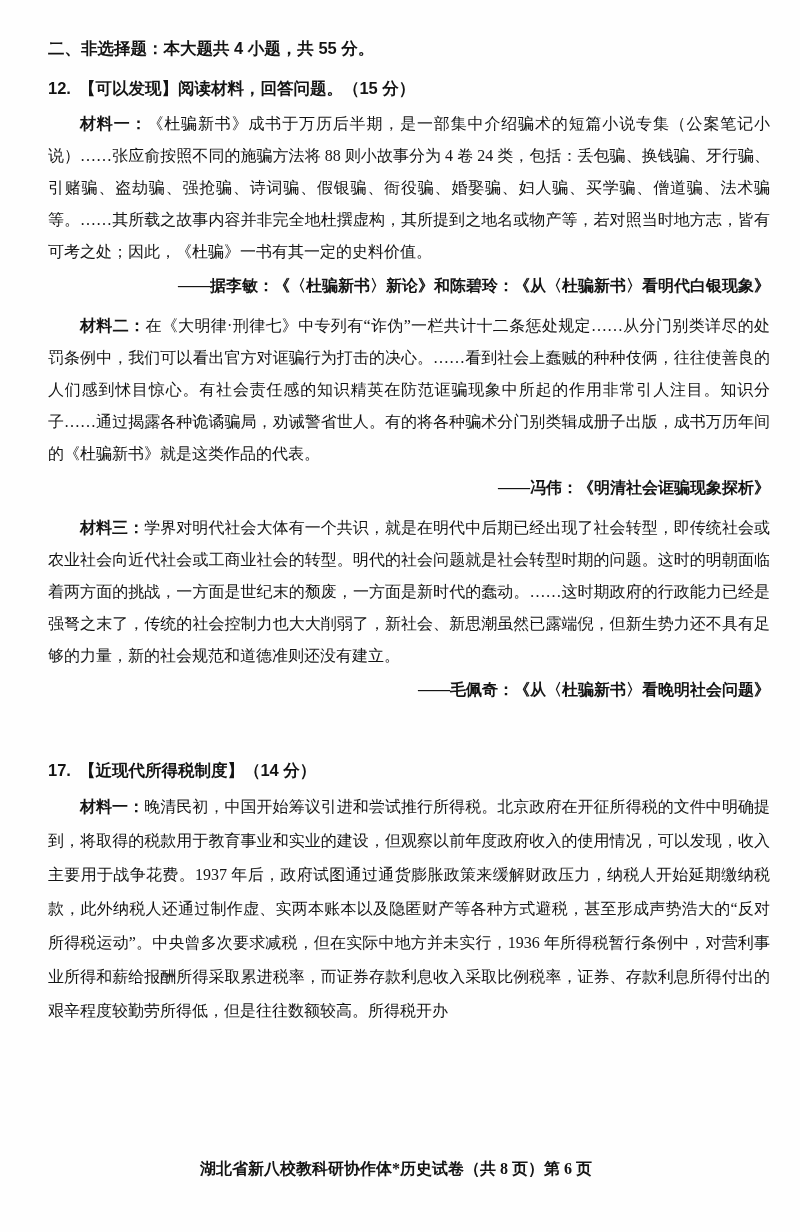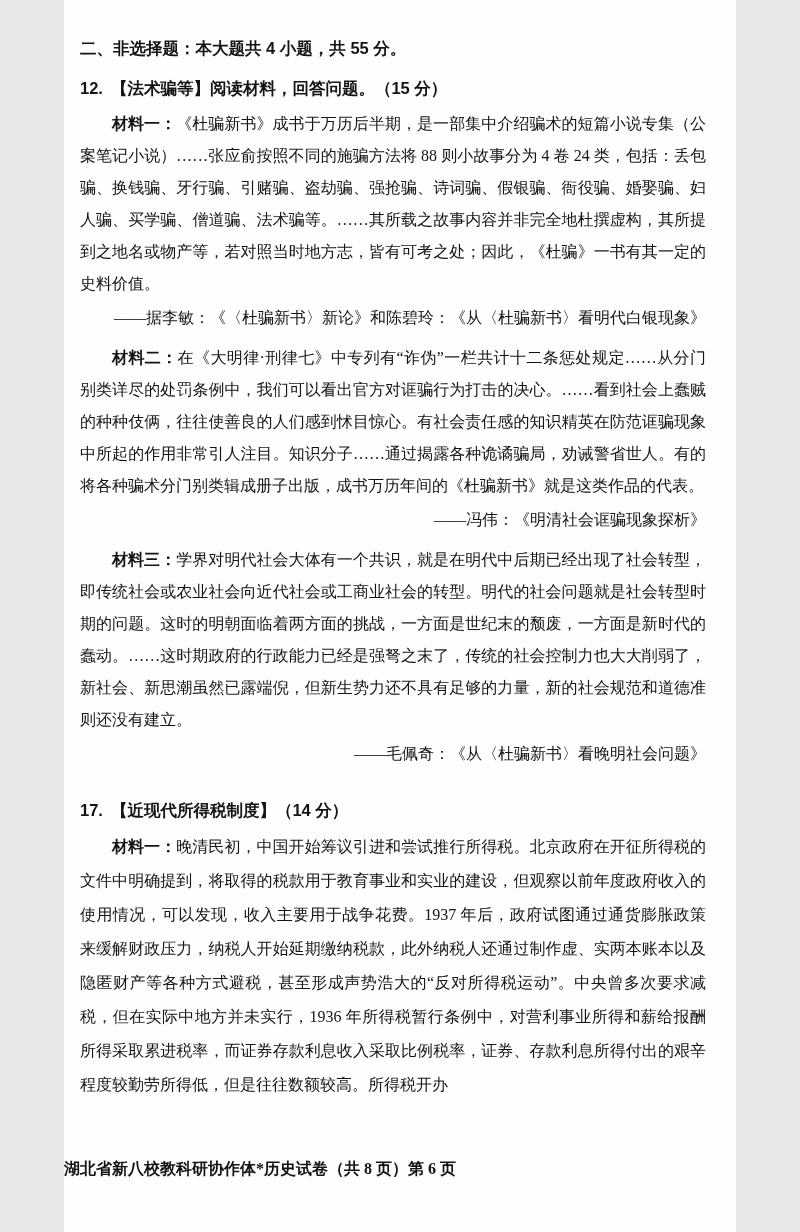"二、非选择题：本大题共 4 小题，共 55 分。" .page { padding: 36px 30px 0 16px -> 36px 30px 0 48px; width: 672px -> 800px }
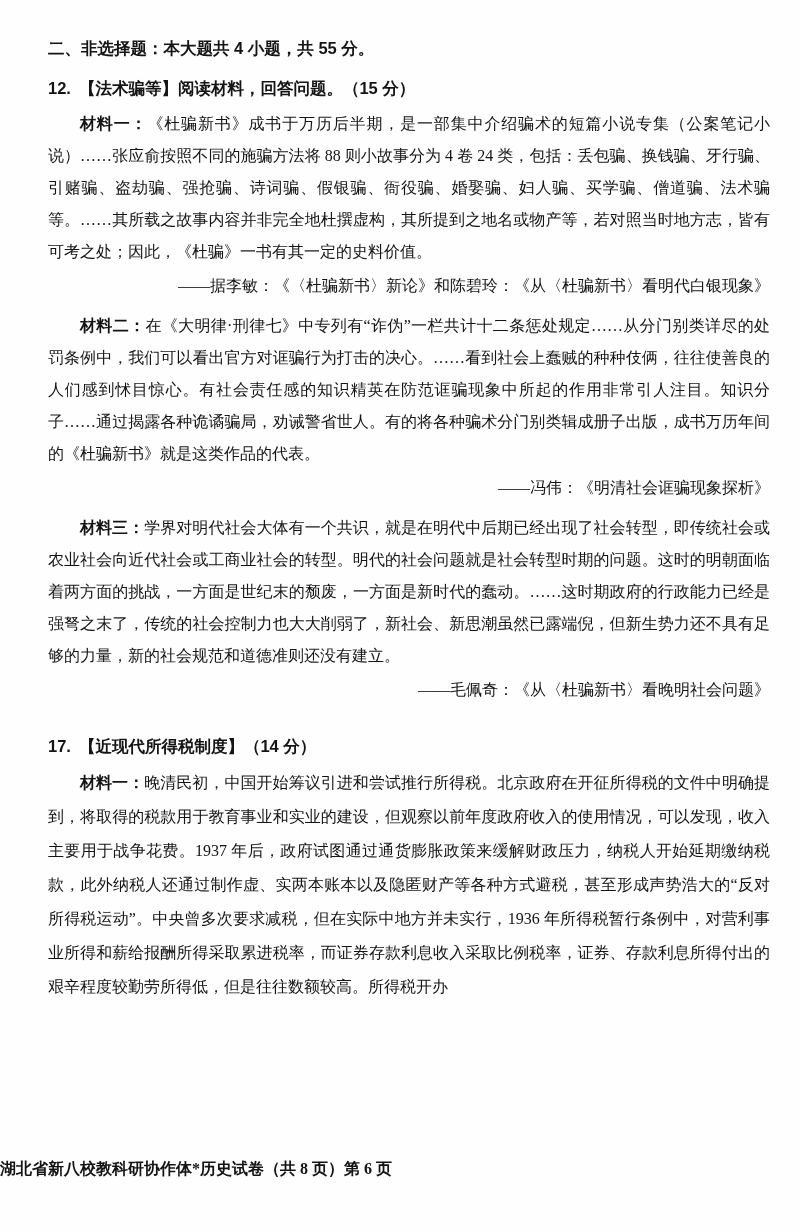"【法术骗等】" span { text: 法术骗等 -> 可以发现 }
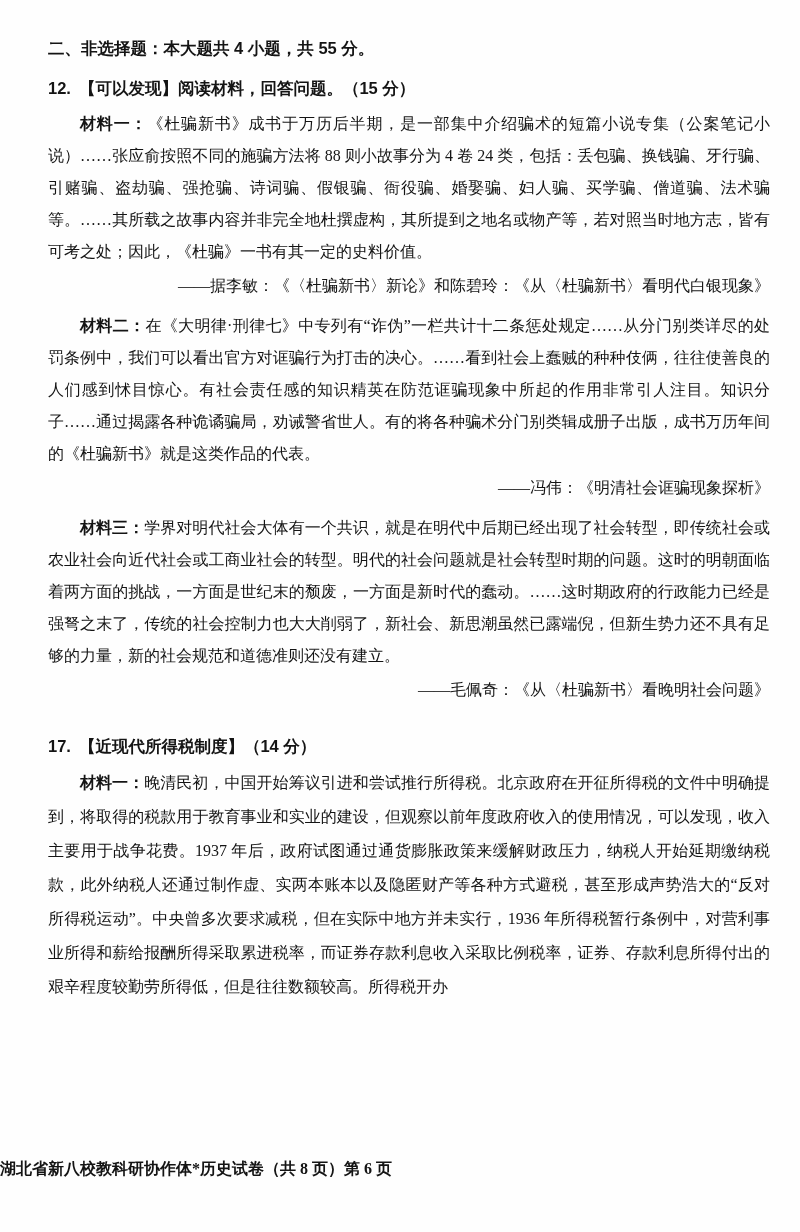"——据李敏：《〈杜骗新书〉新论》和陈碧玲：《从〈杜骗新书〉看明代白银现象》" .attribution { font-weight: normal -> bold }
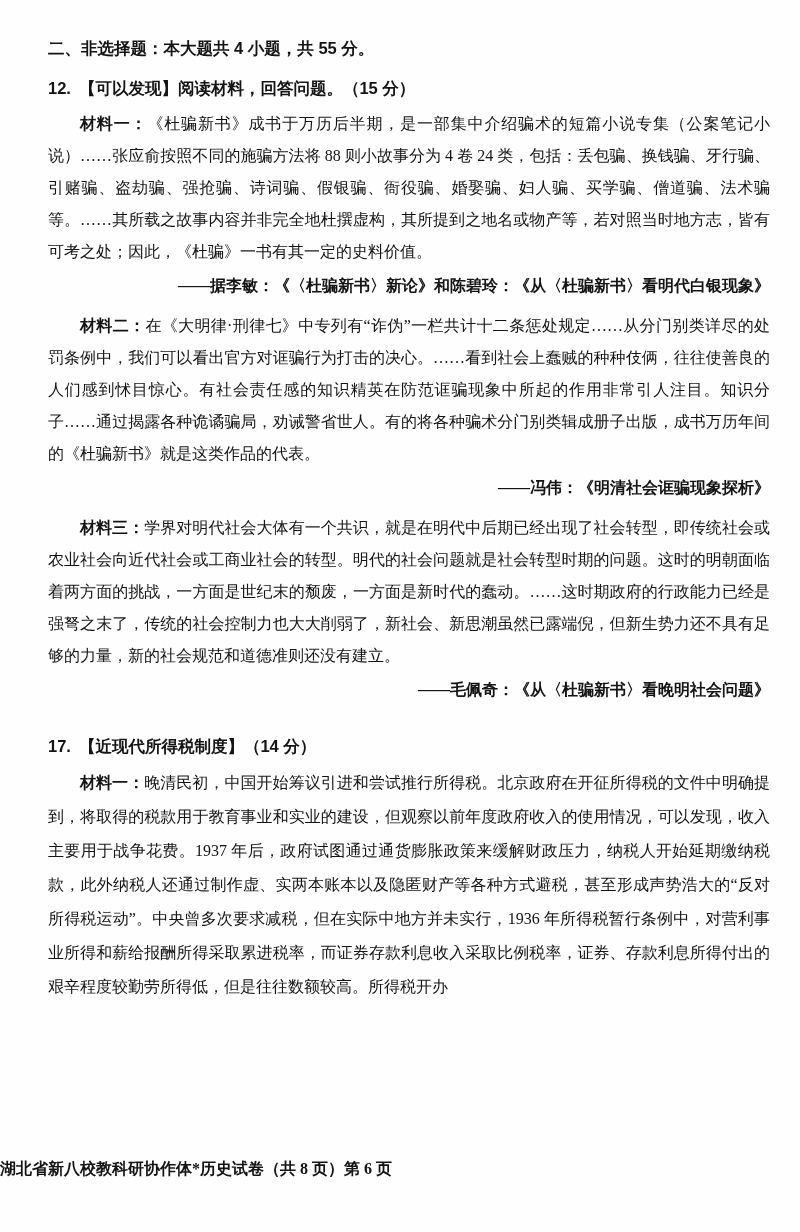"17. 【近现代所得税制度】（14 分）" #question-17 { margin-top: 28px -> 52px }
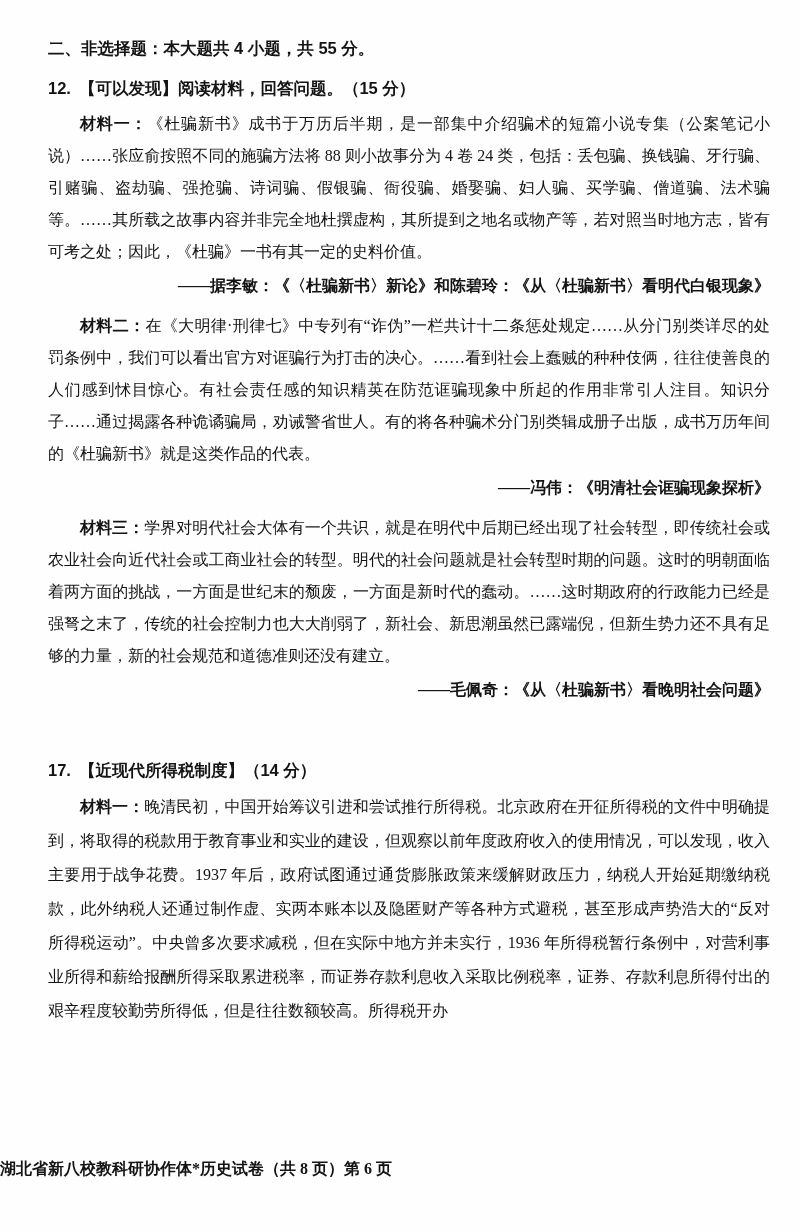"湖北省新八校教科研协作体*历史试卷（共 8 页）第 6 页" .page-footer { text-align: left -> center }
